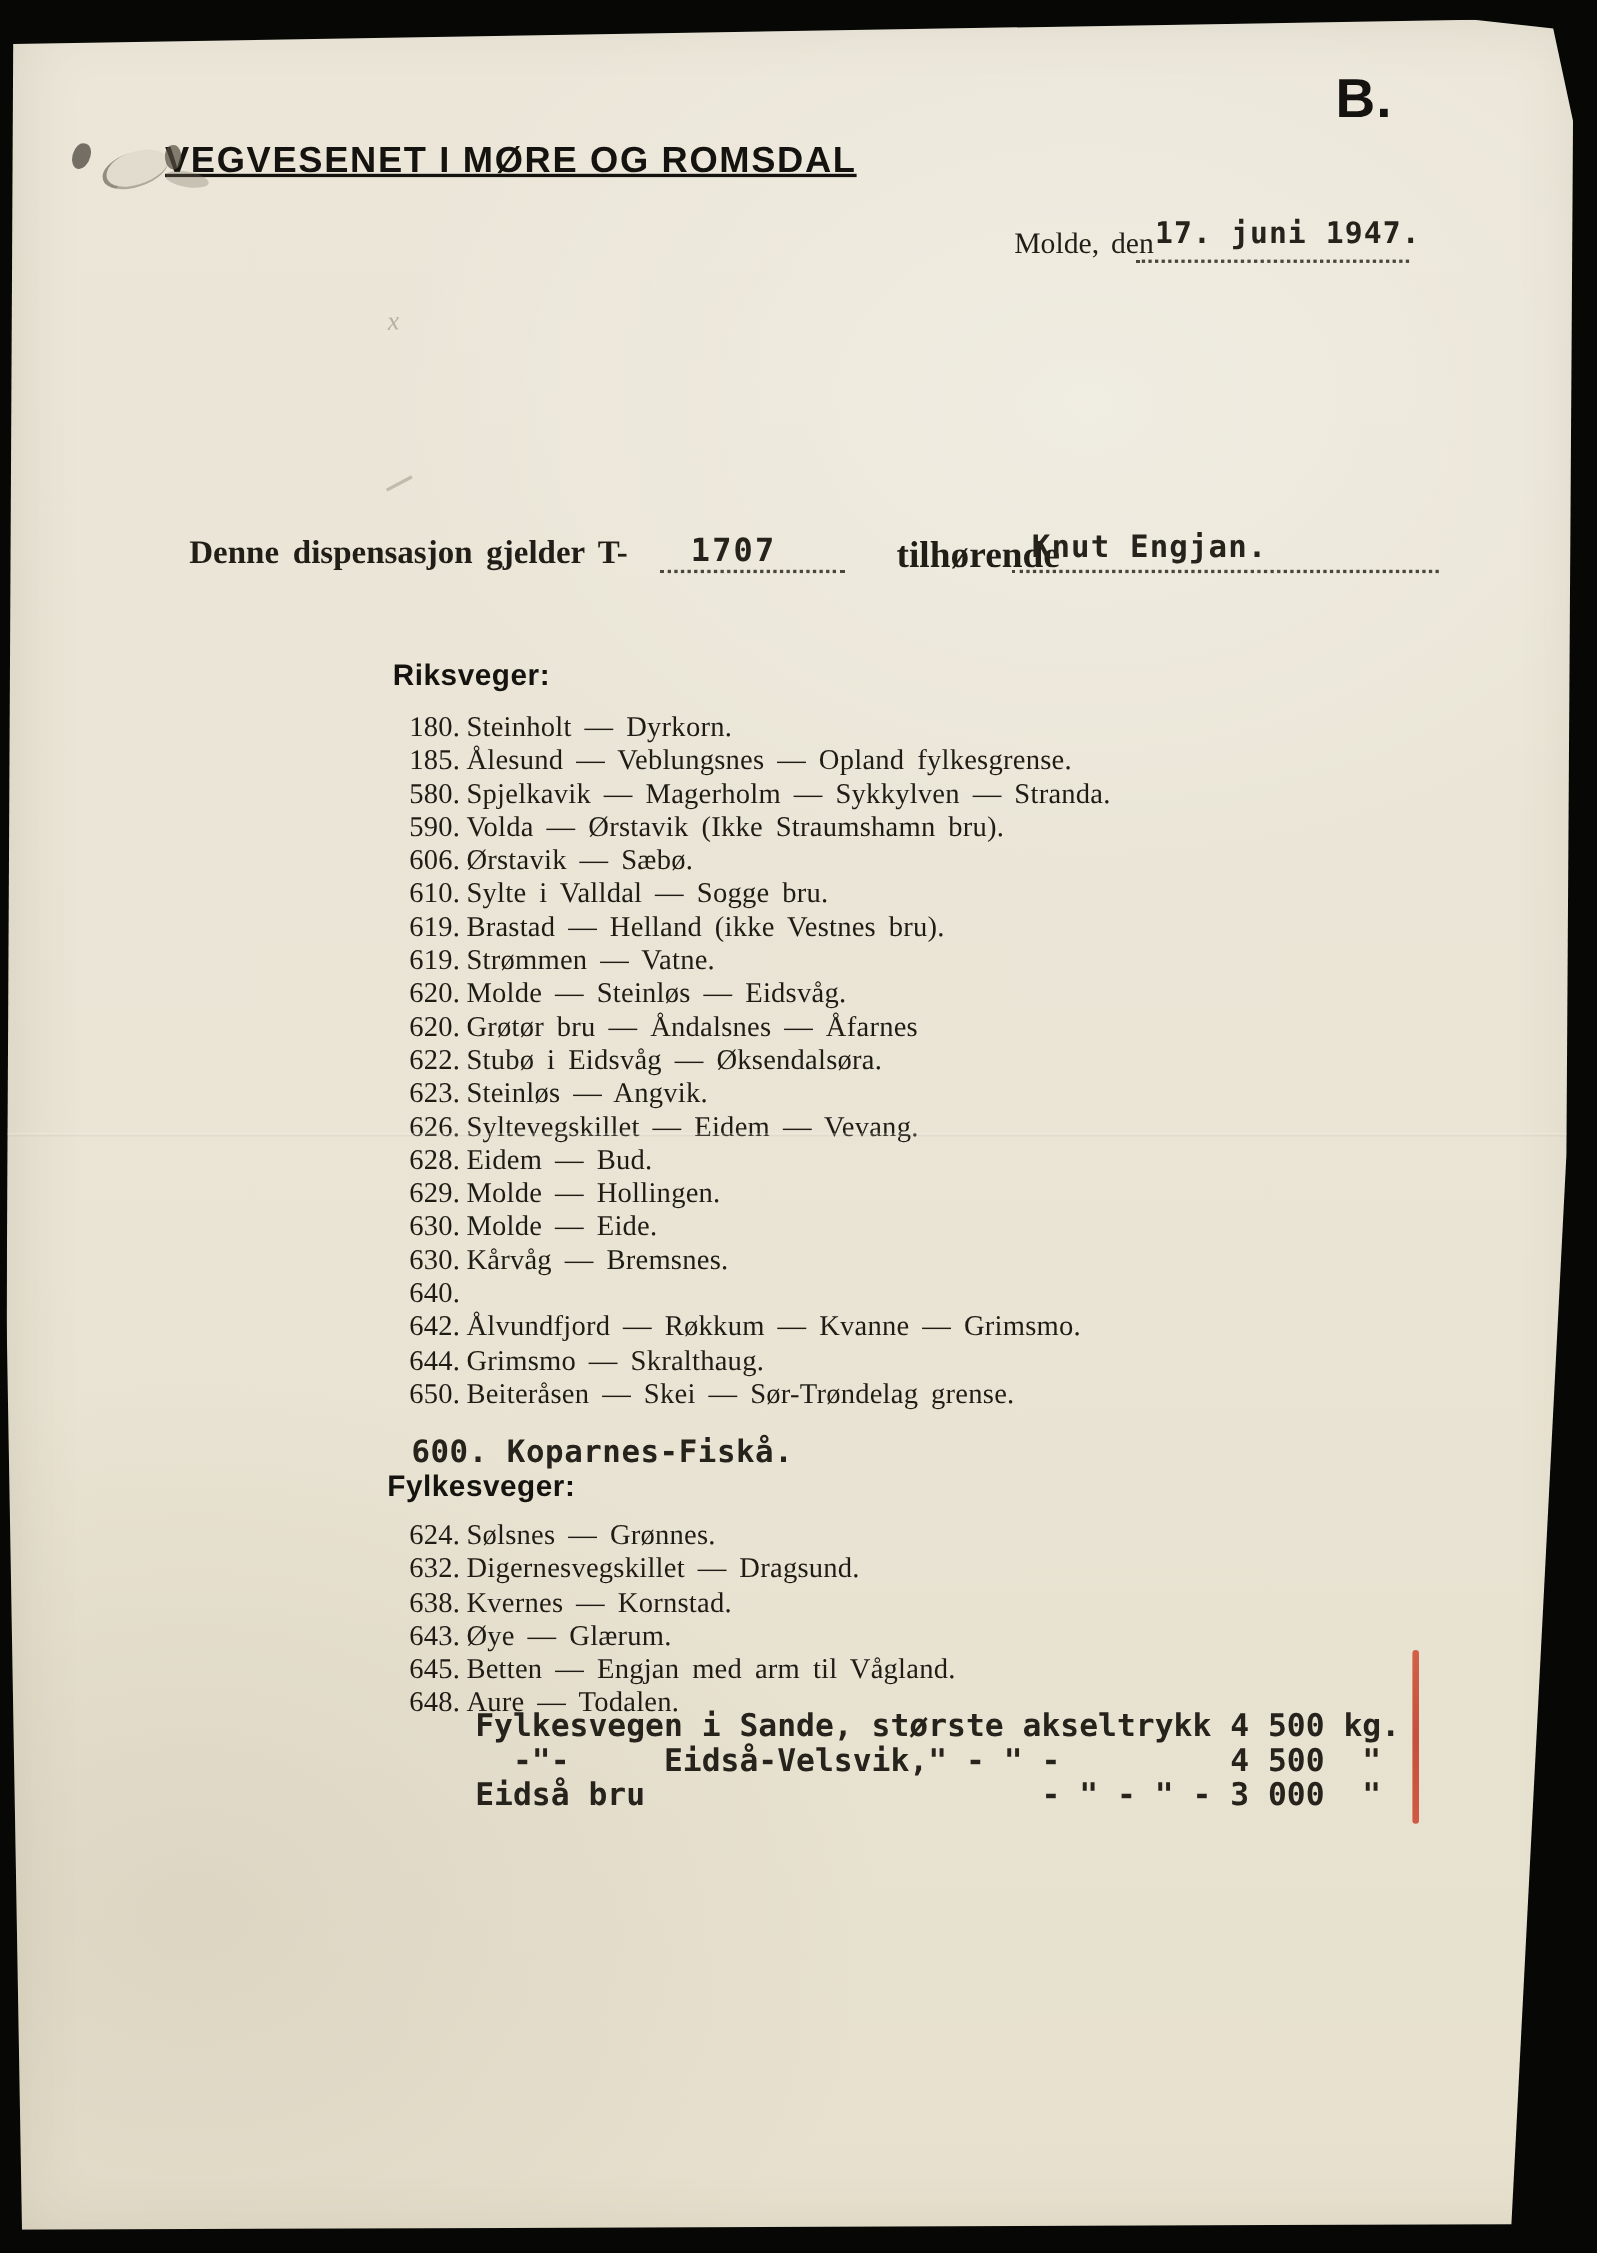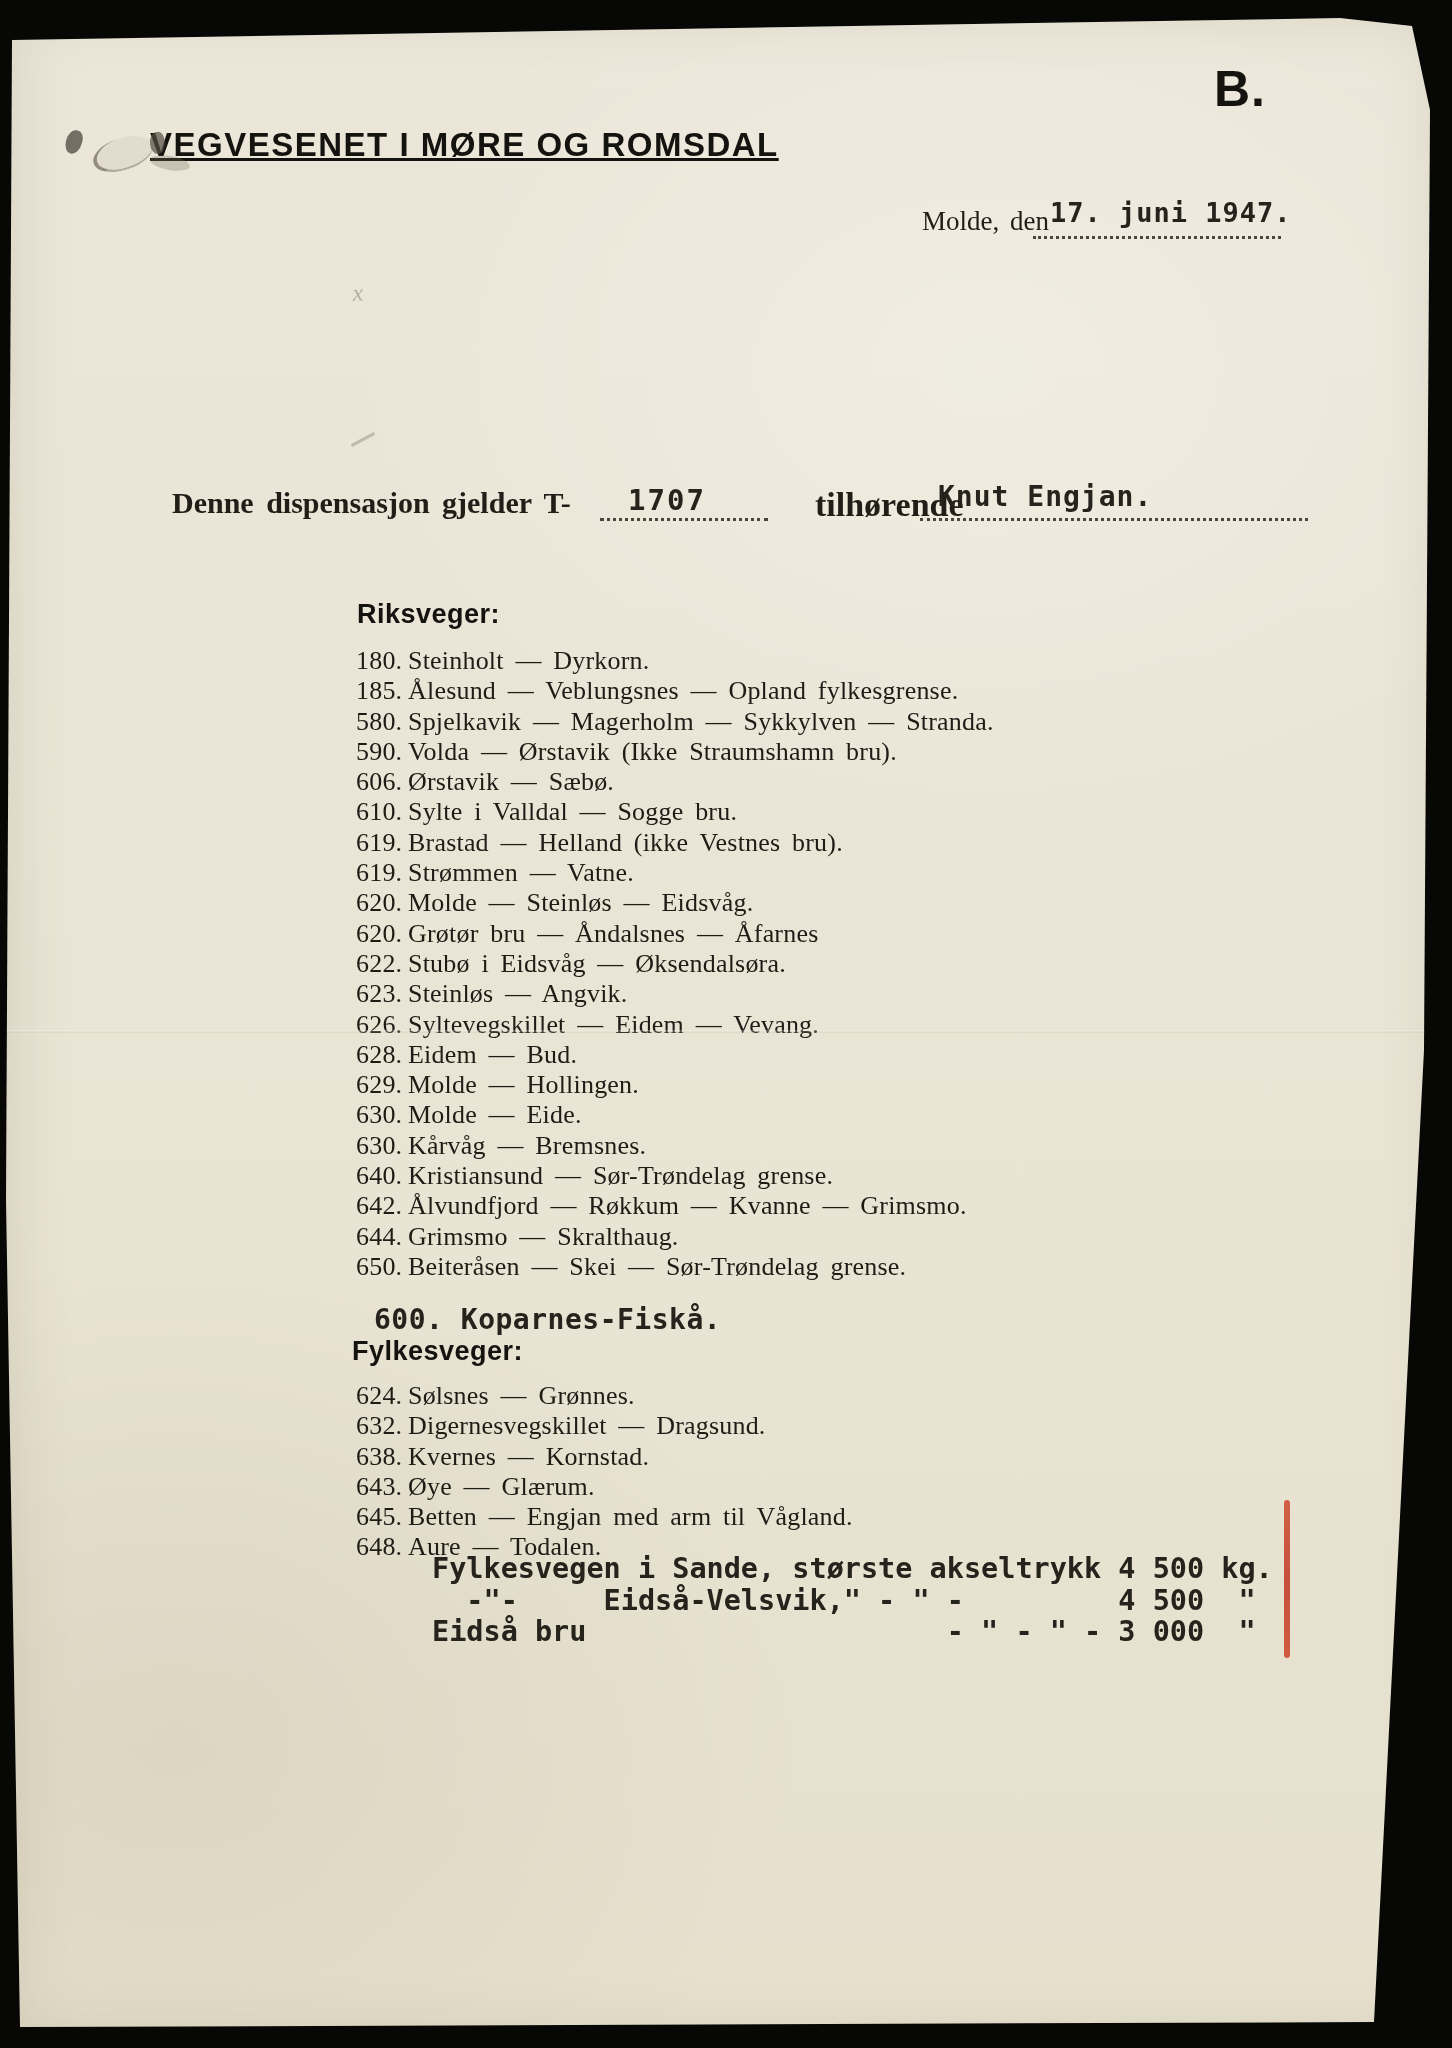"180." .road-row { margin-left: none -> 16px }
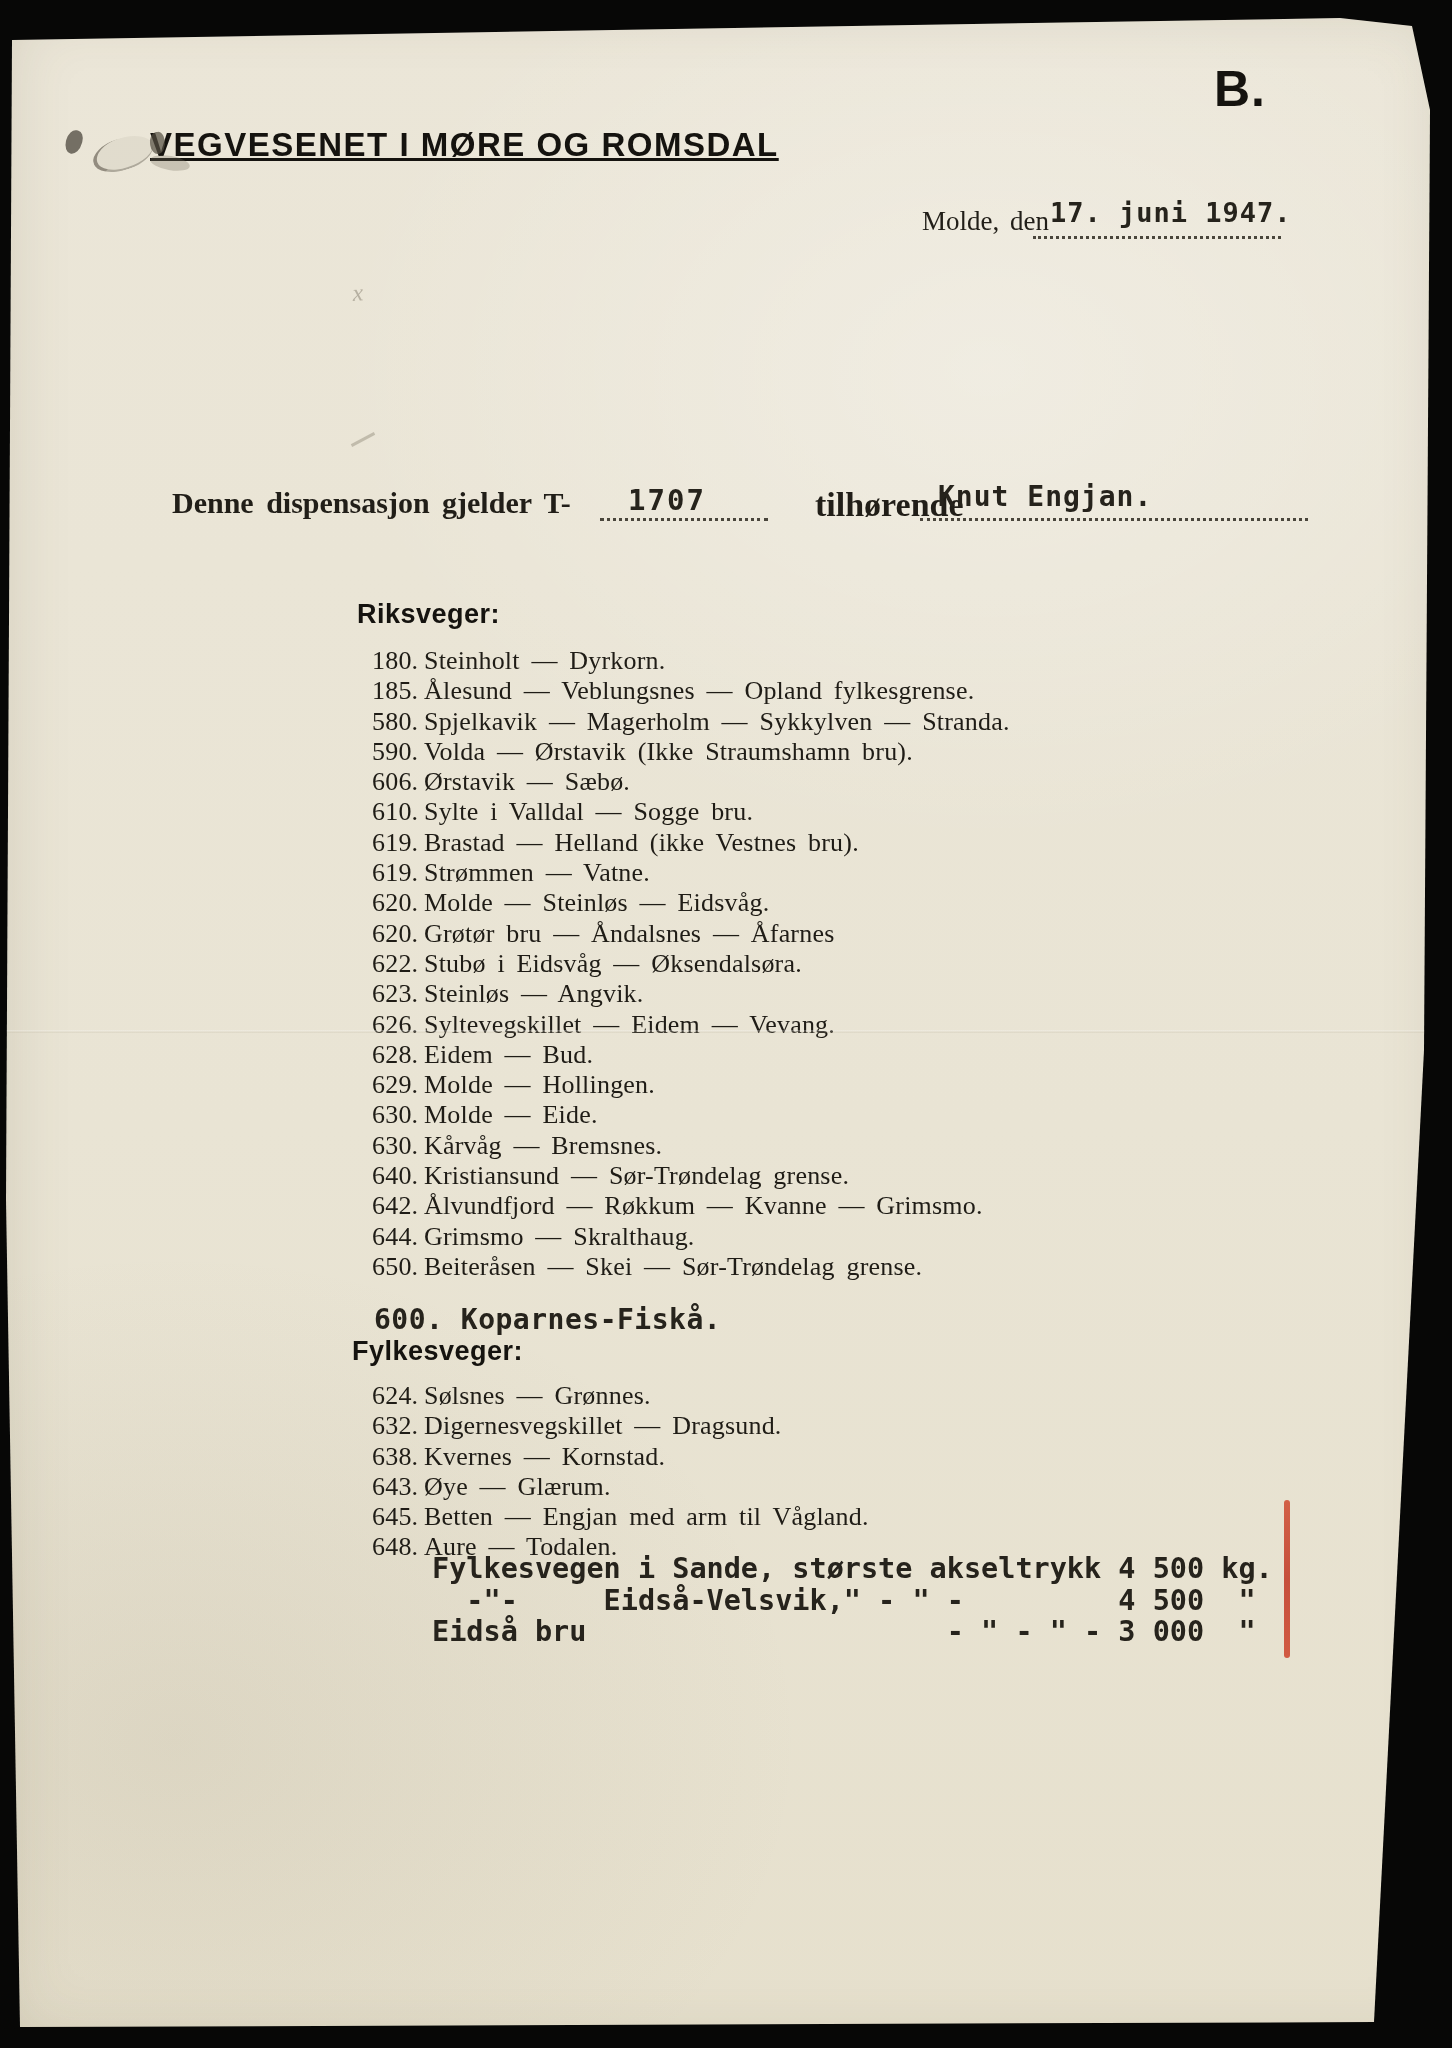"Kristiansund — Sør-Trøndelag grense." span.road-route { html: <span>Kristiansund — Sør-Trøndelag grense.</span> -> none }
